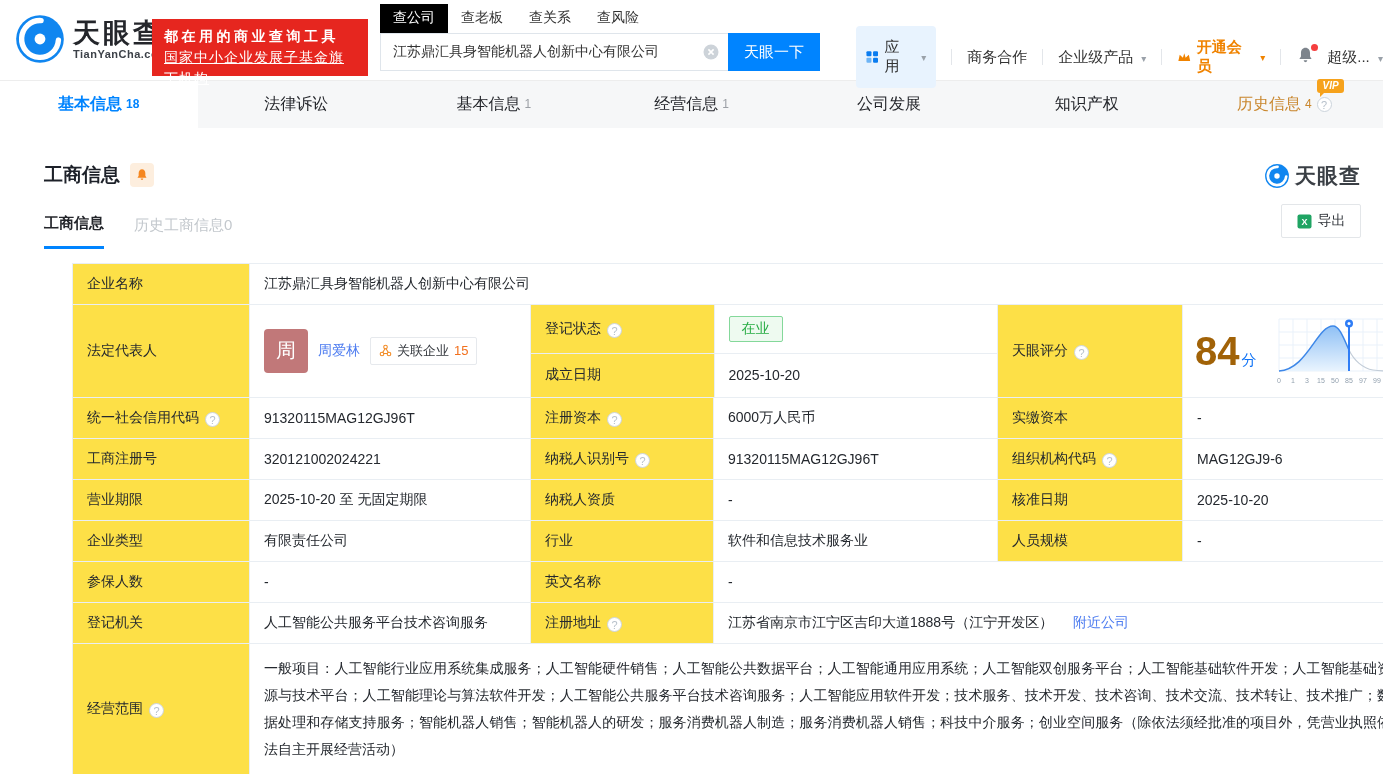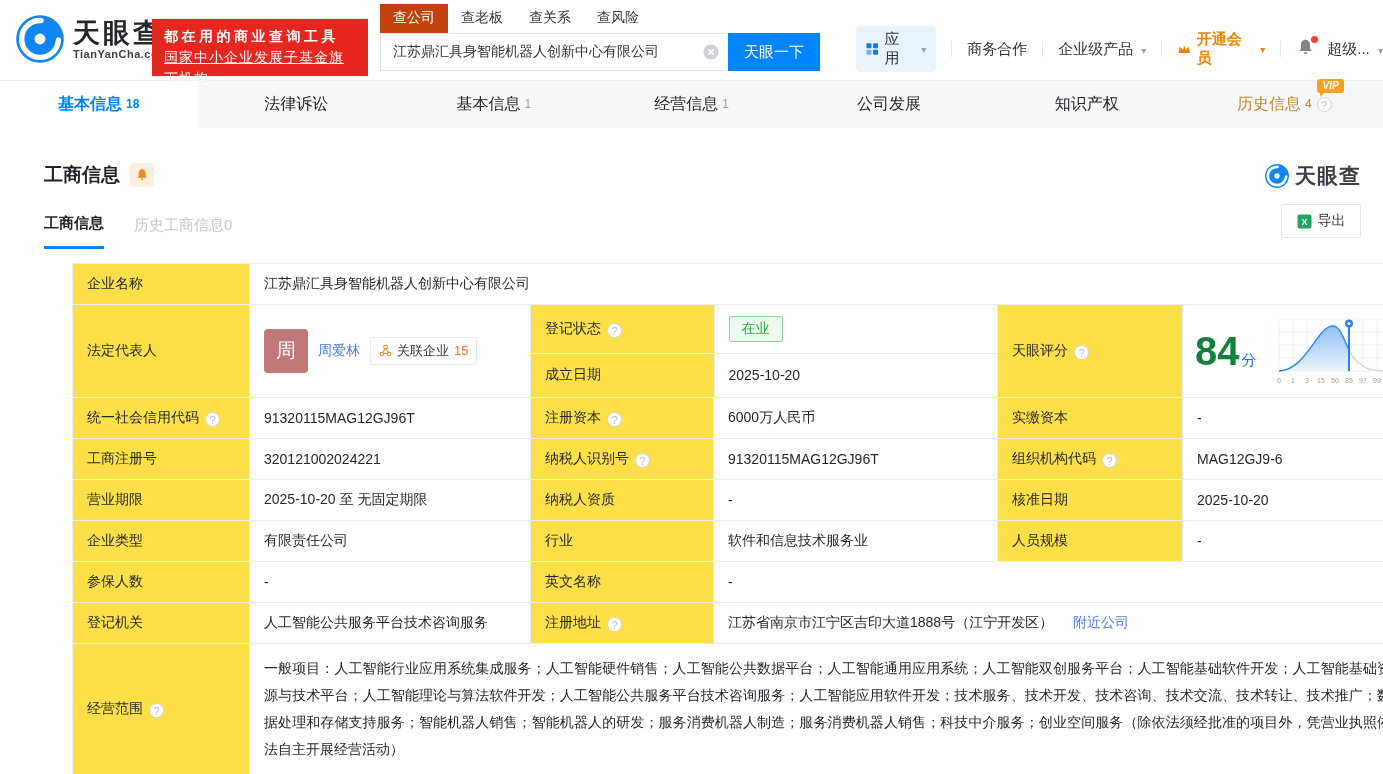"查公司" .stab.active { background: #c2410c -> #000000 }
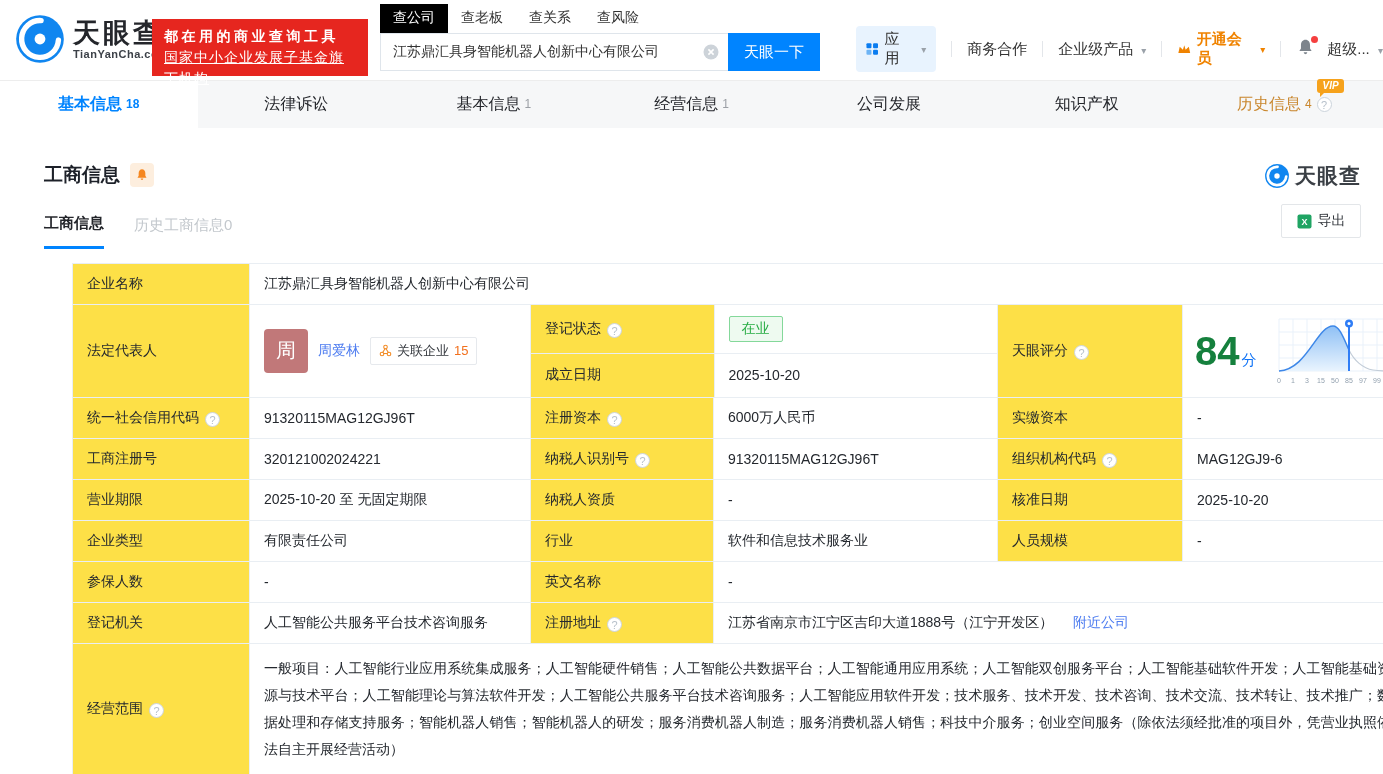"应用" .apps-pill { padding: 4px 10px -> 12px 10px }
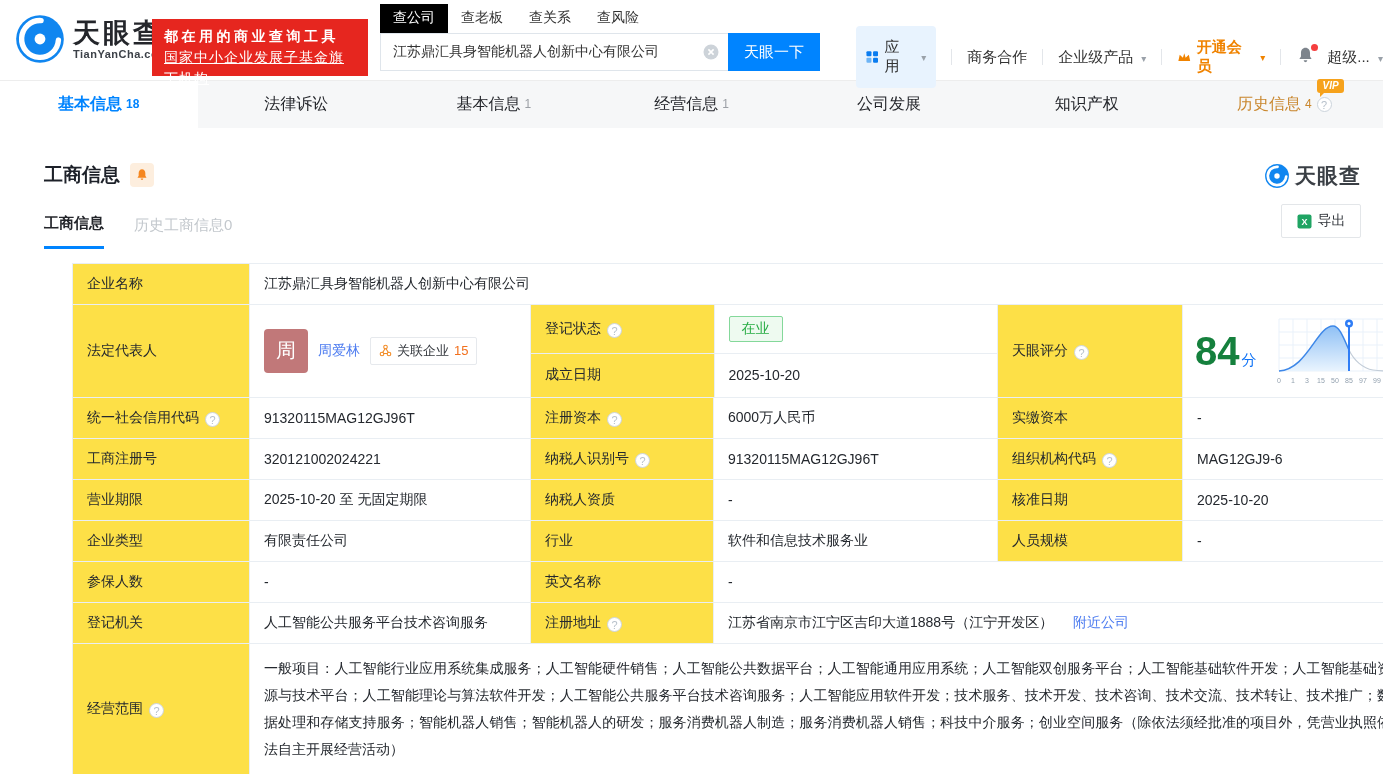"84" .score-big { color: #15803d -> #a16207 }
